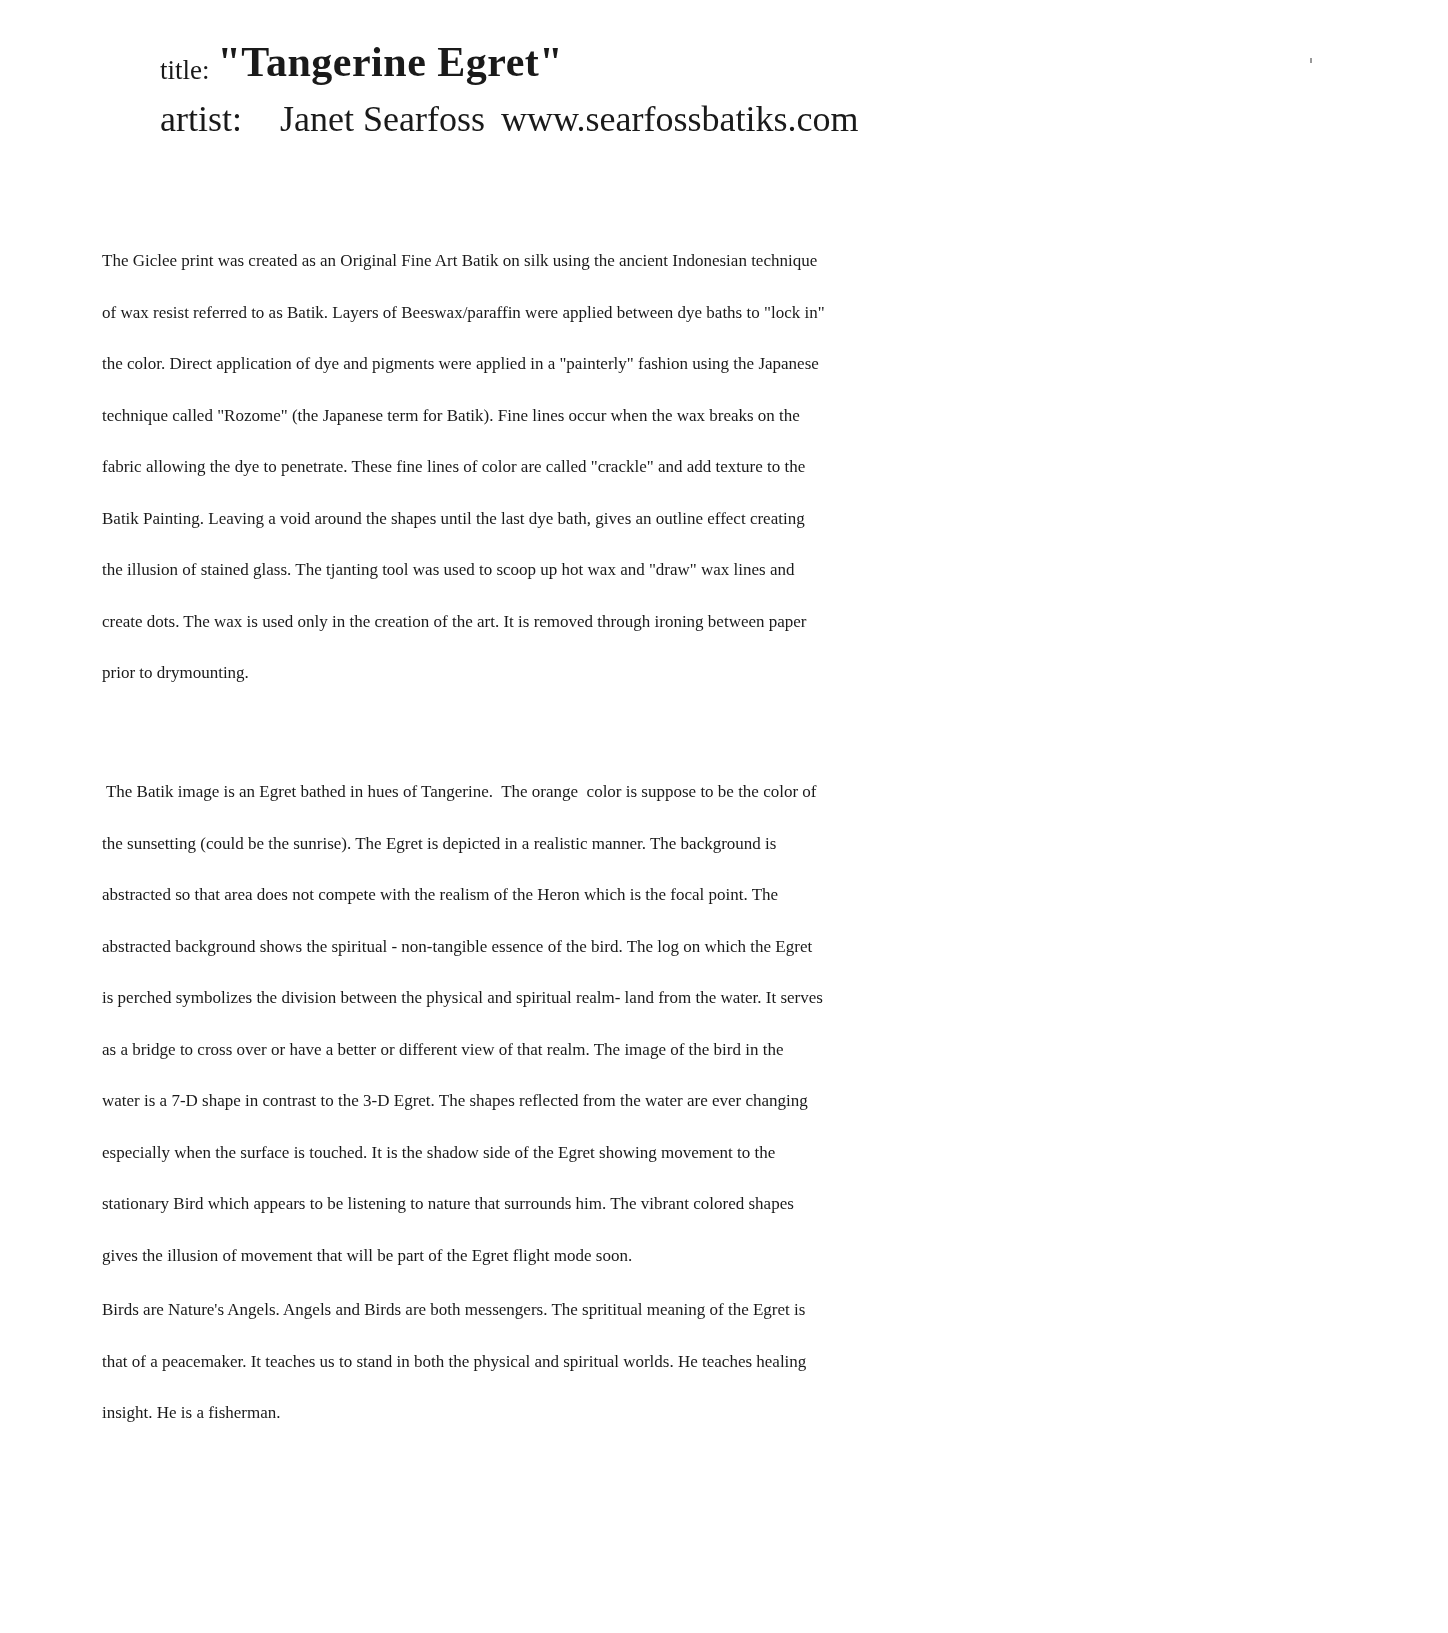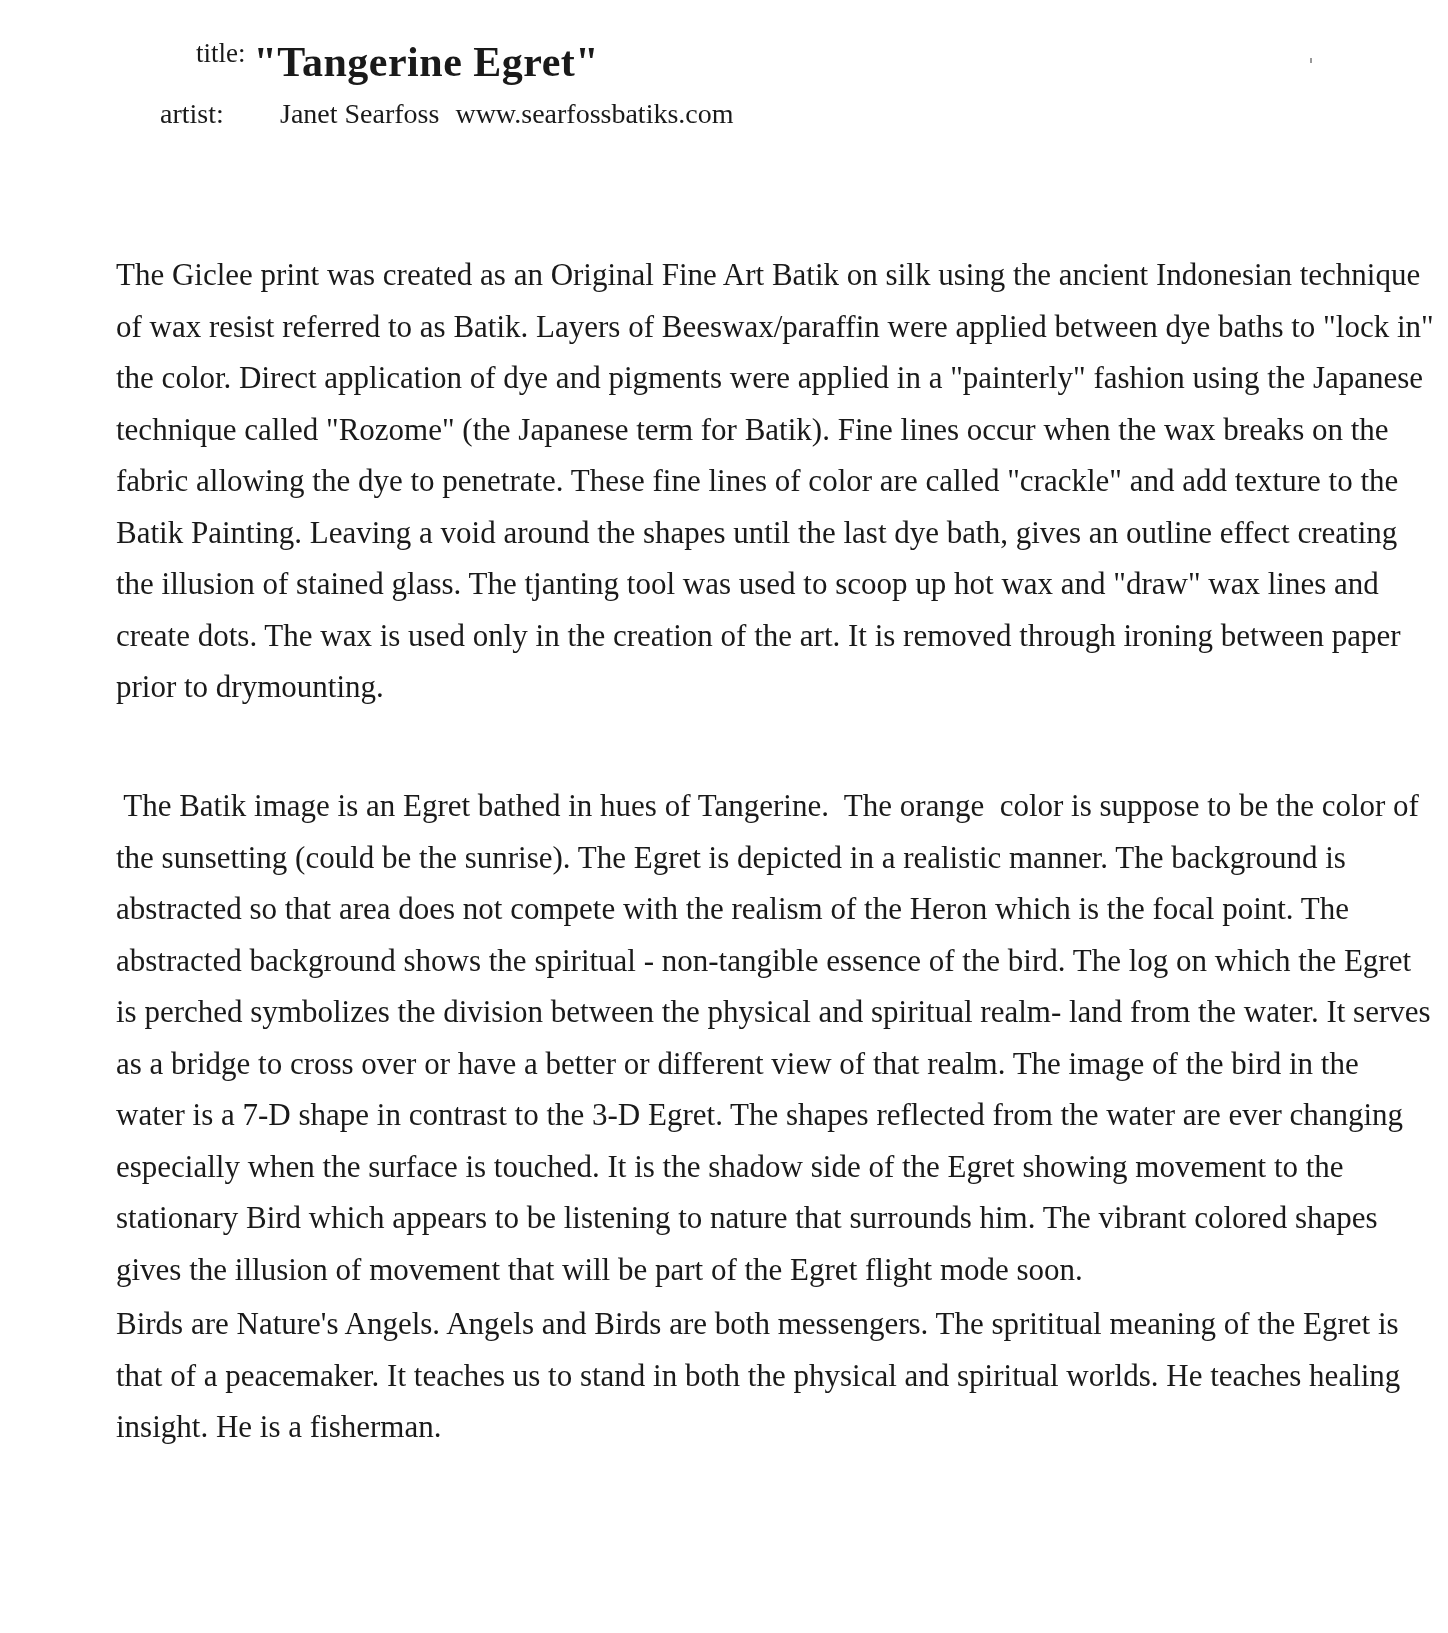"title:" .title-row { align-items: flex-start -> flex-end; margin-left: 36px -> none }
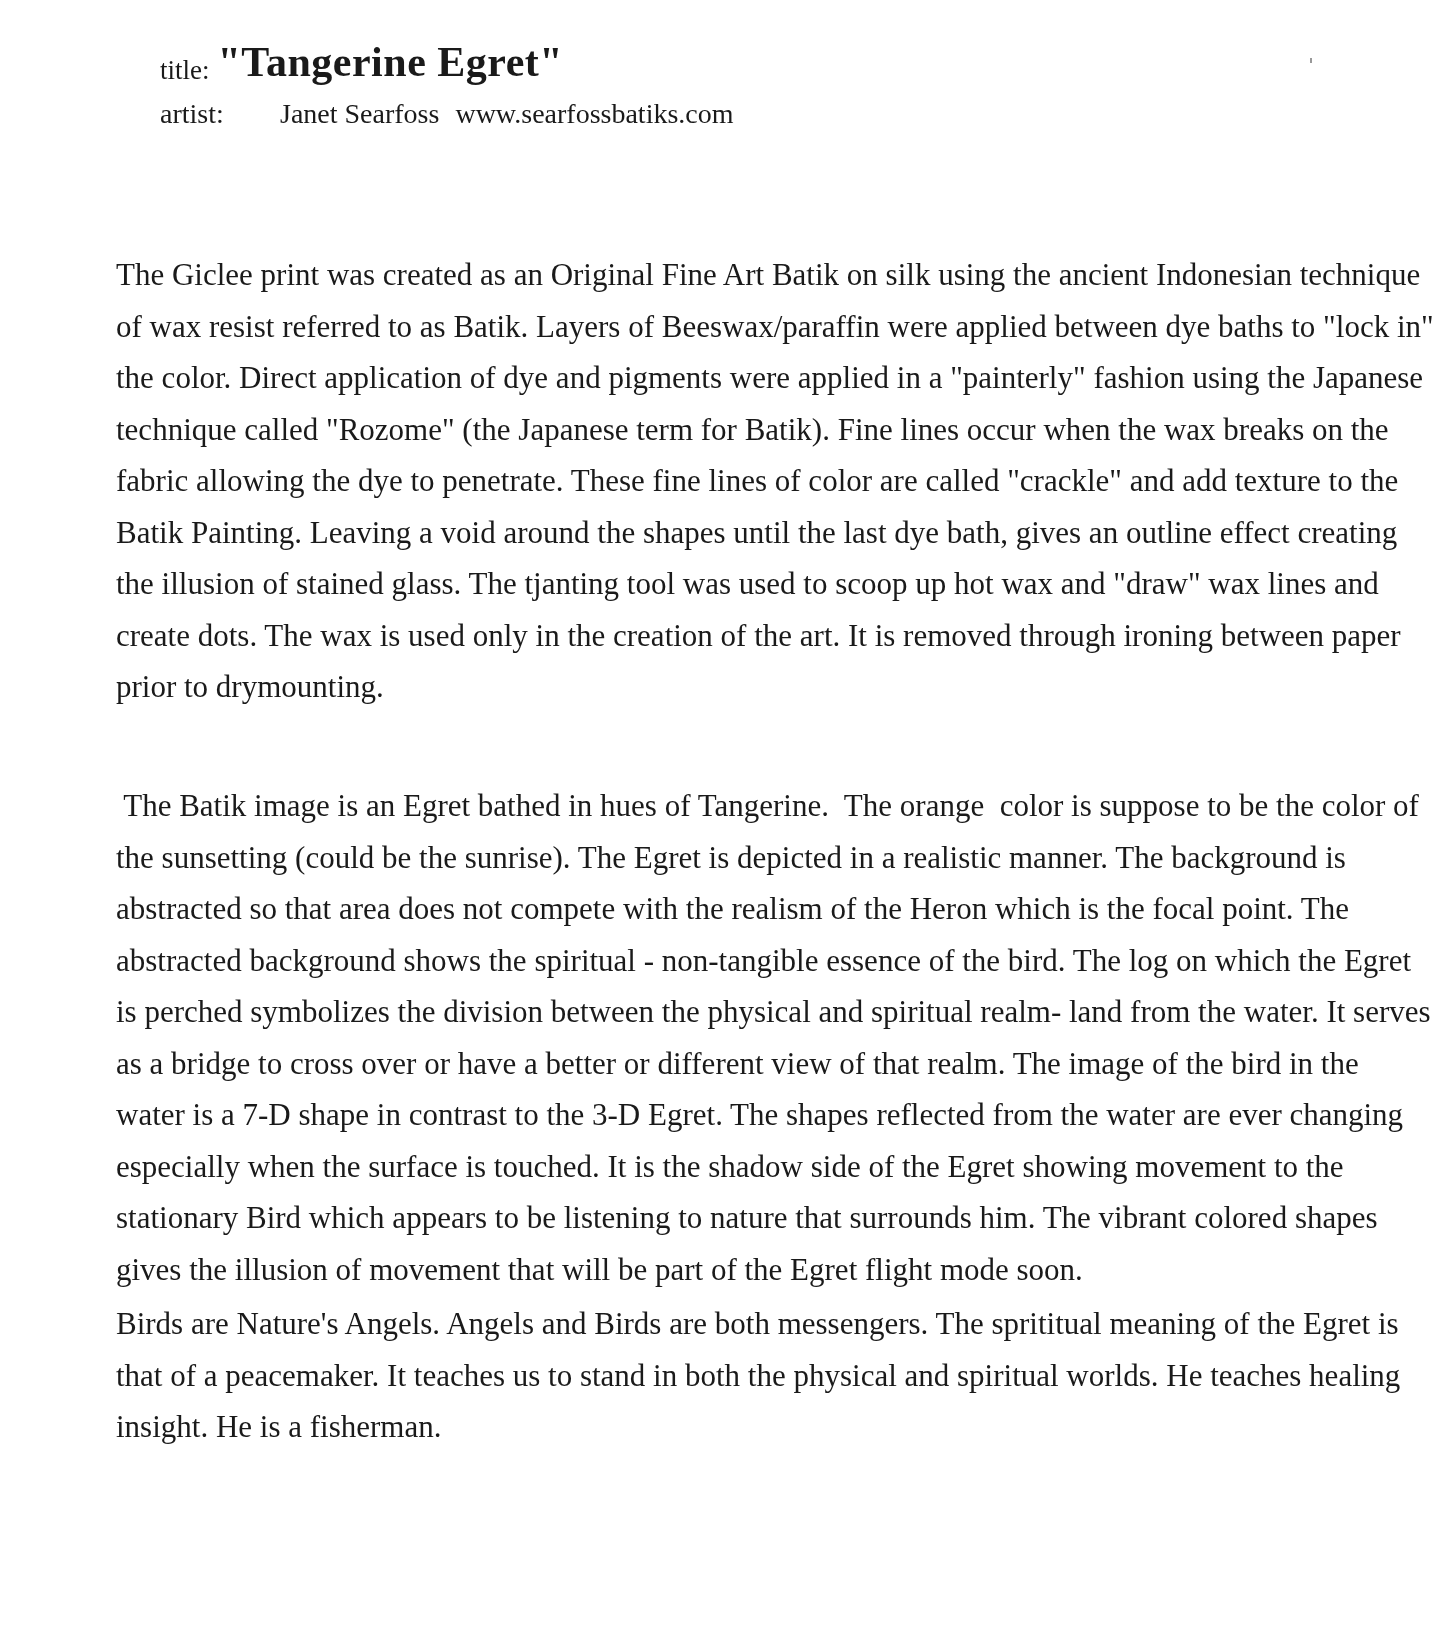"artist:" .artist-row { font-size: 28px -> 36px }
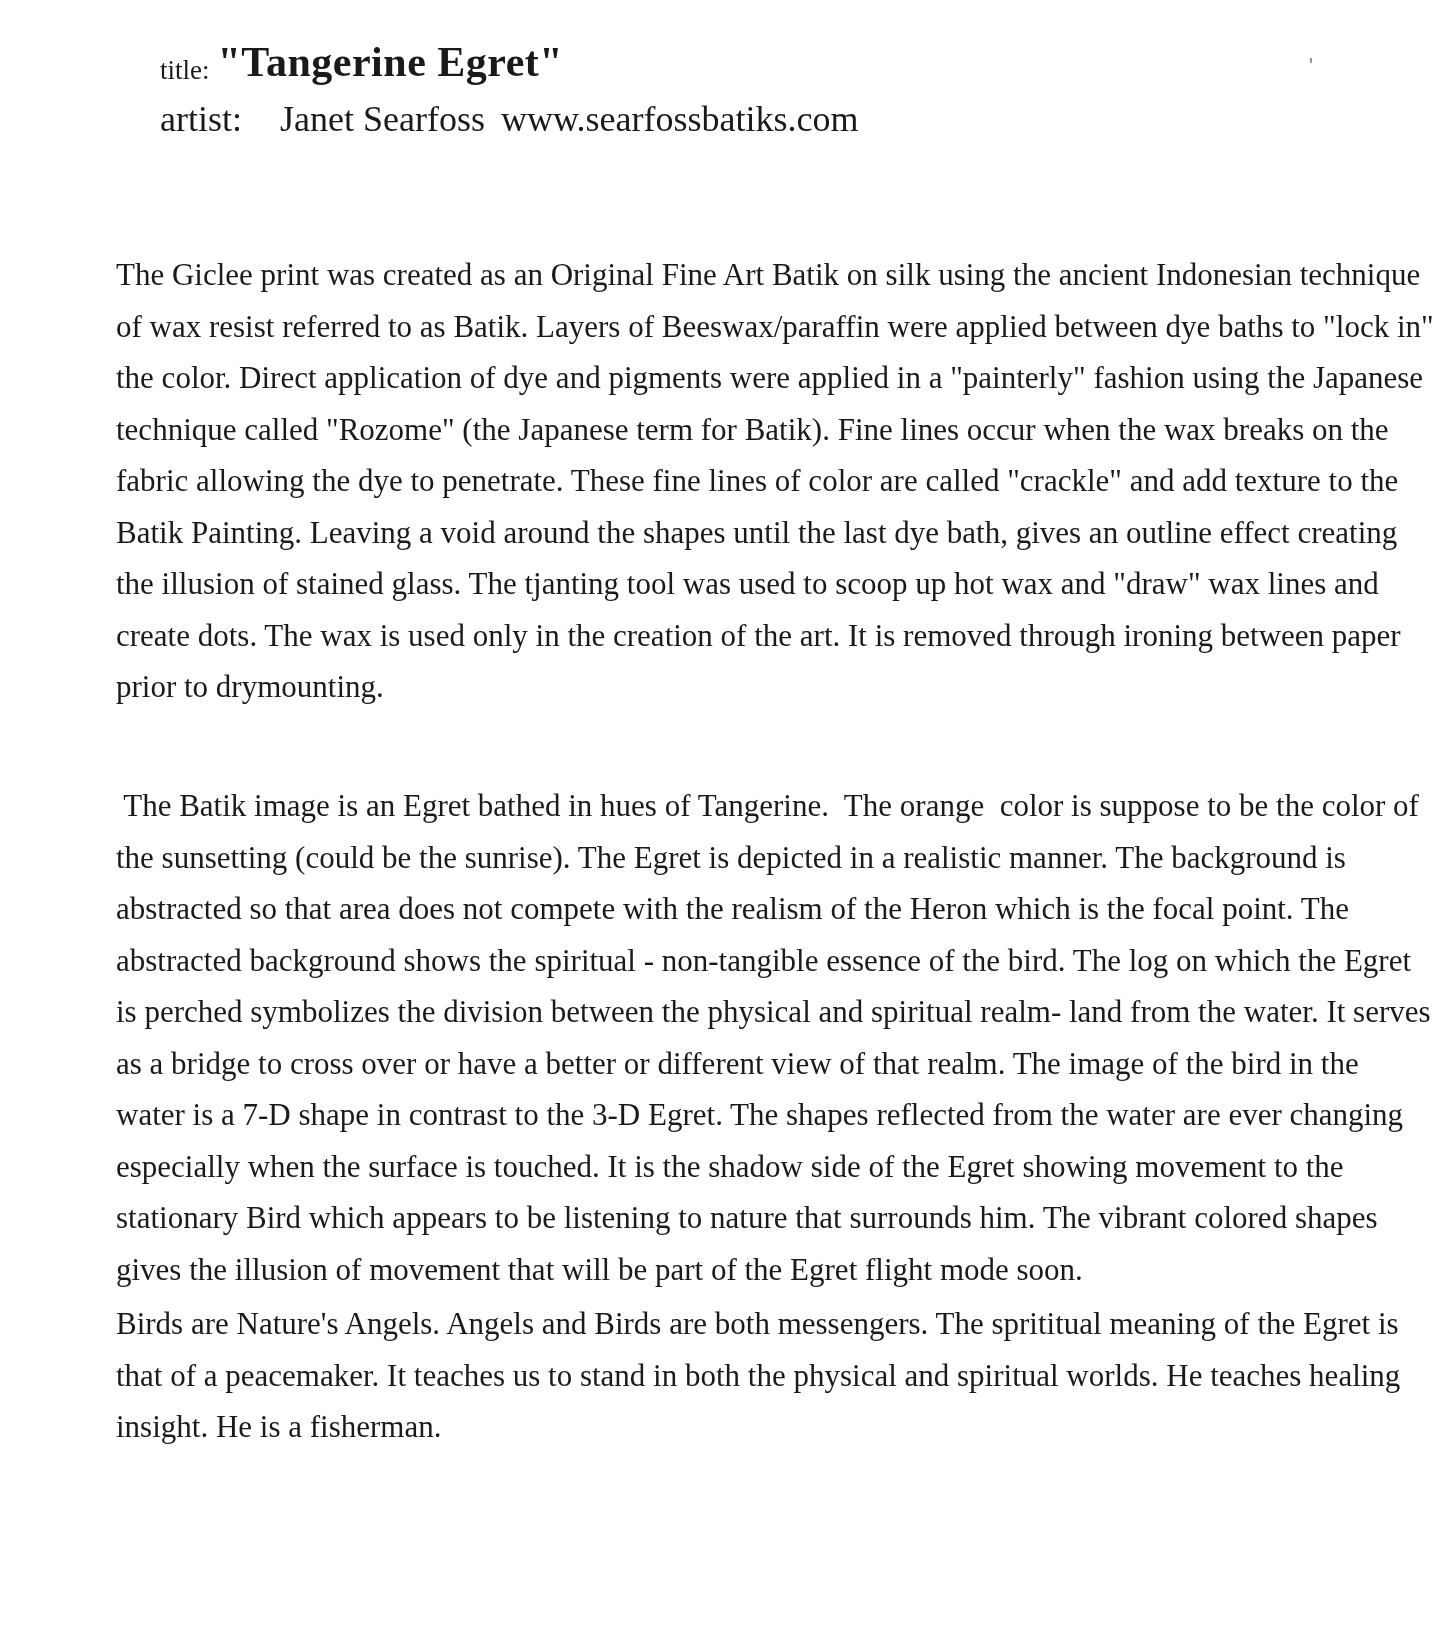"The Giclee print was created" .para { font-size: 31px -> 17px; margin: 16px -> 2px }
